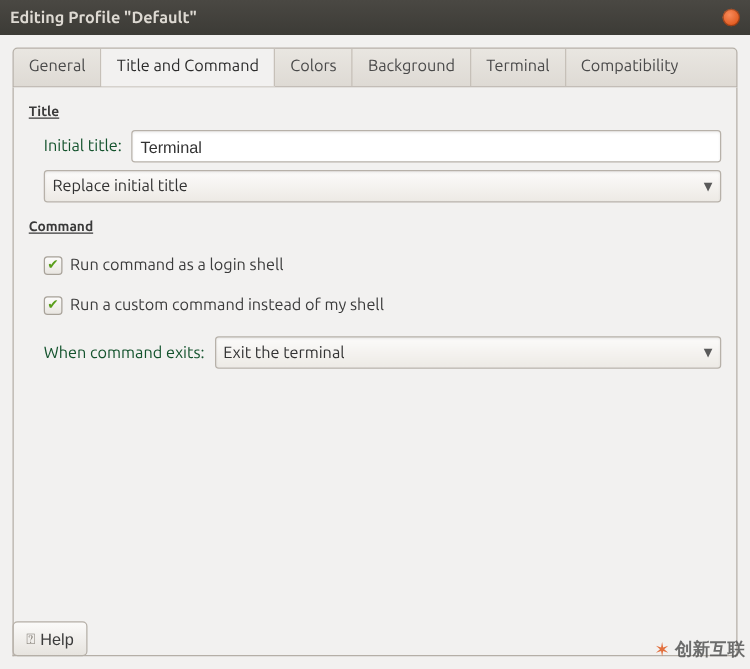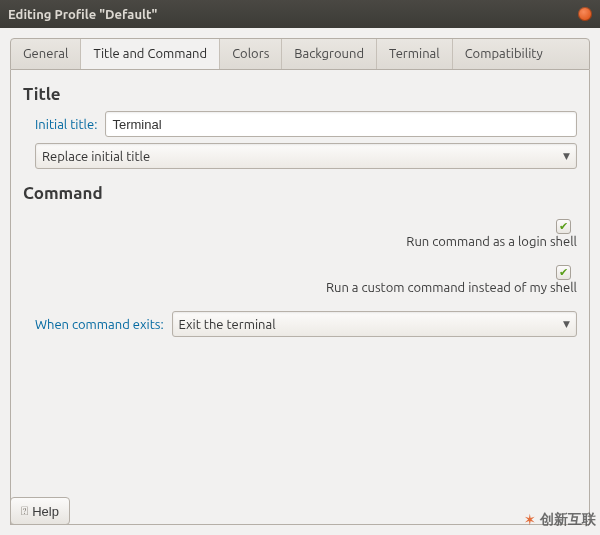"Title" .section-title { font-size: 17px -> 11px; text-decoration: none -> underline }
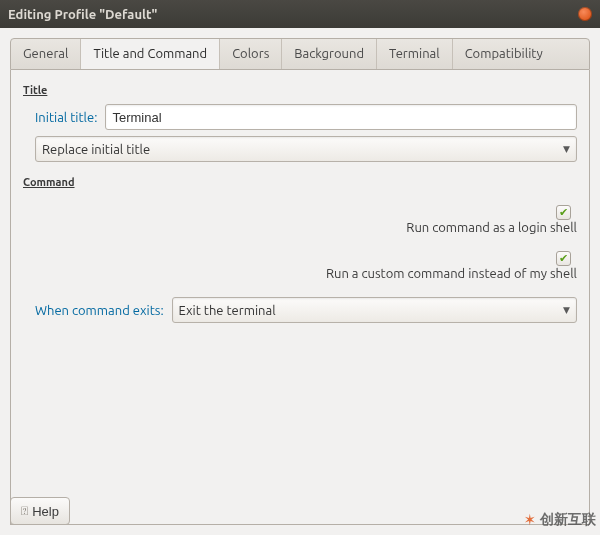"Initial title:" .row .label { color: #0369a1 -> #14532d }
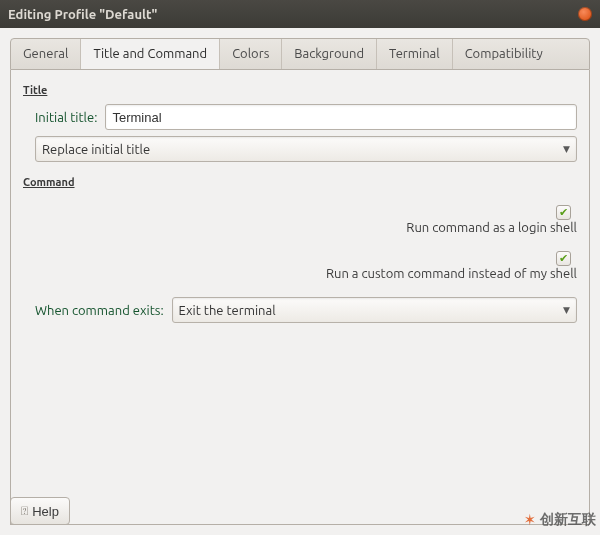"Run command as a login" .checkbox-row { align-items: flex-end -> flex-start; flex-direction: column -> none }
